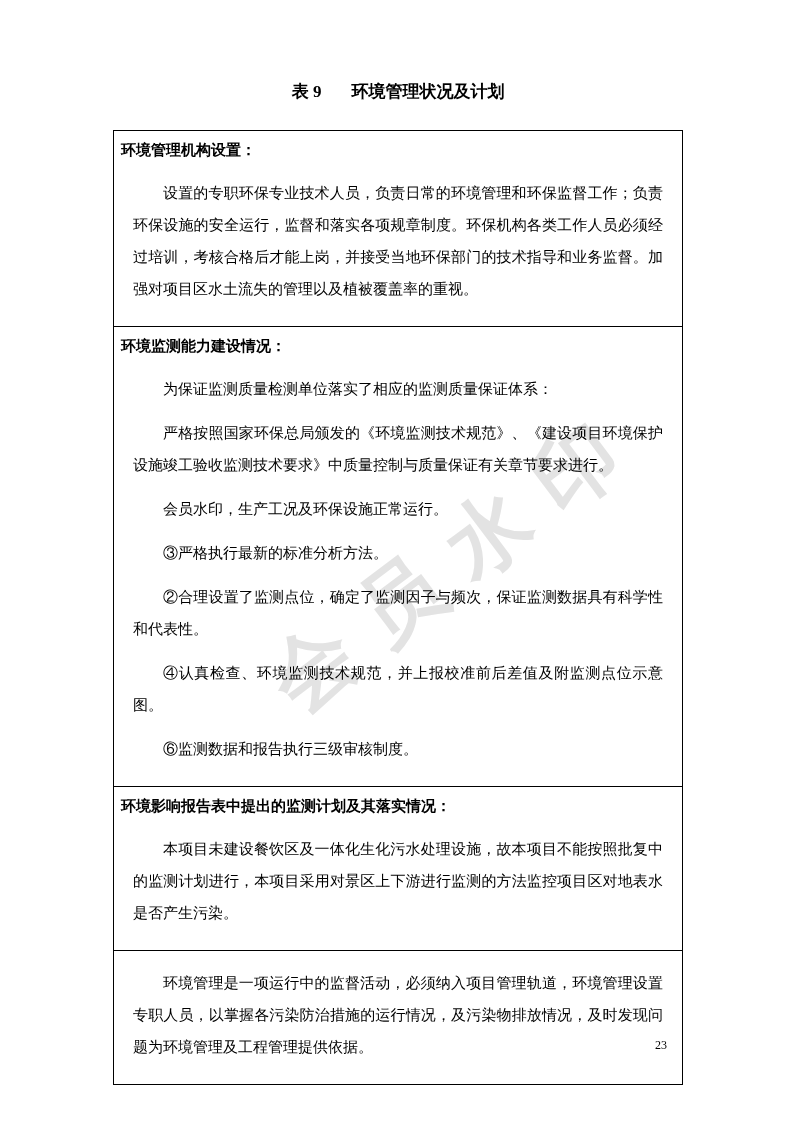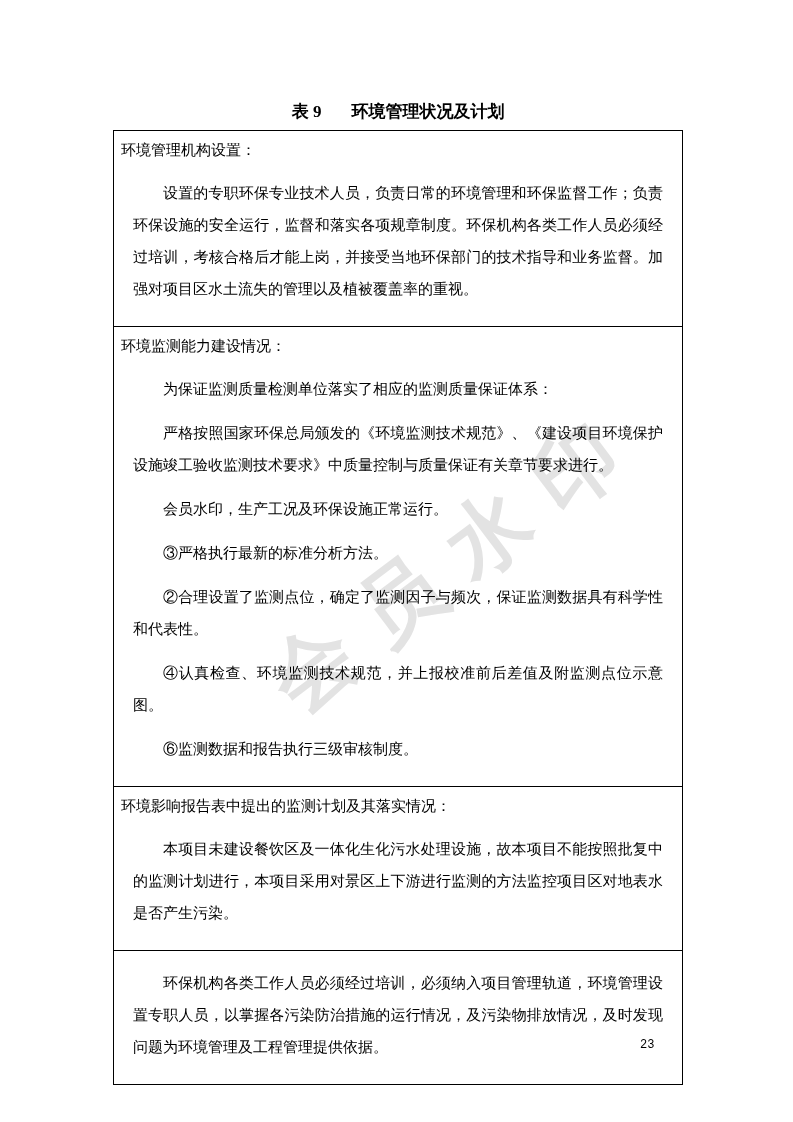"表 9 环境管理状况及计划" .doc-title { top: 100px -> 80px }
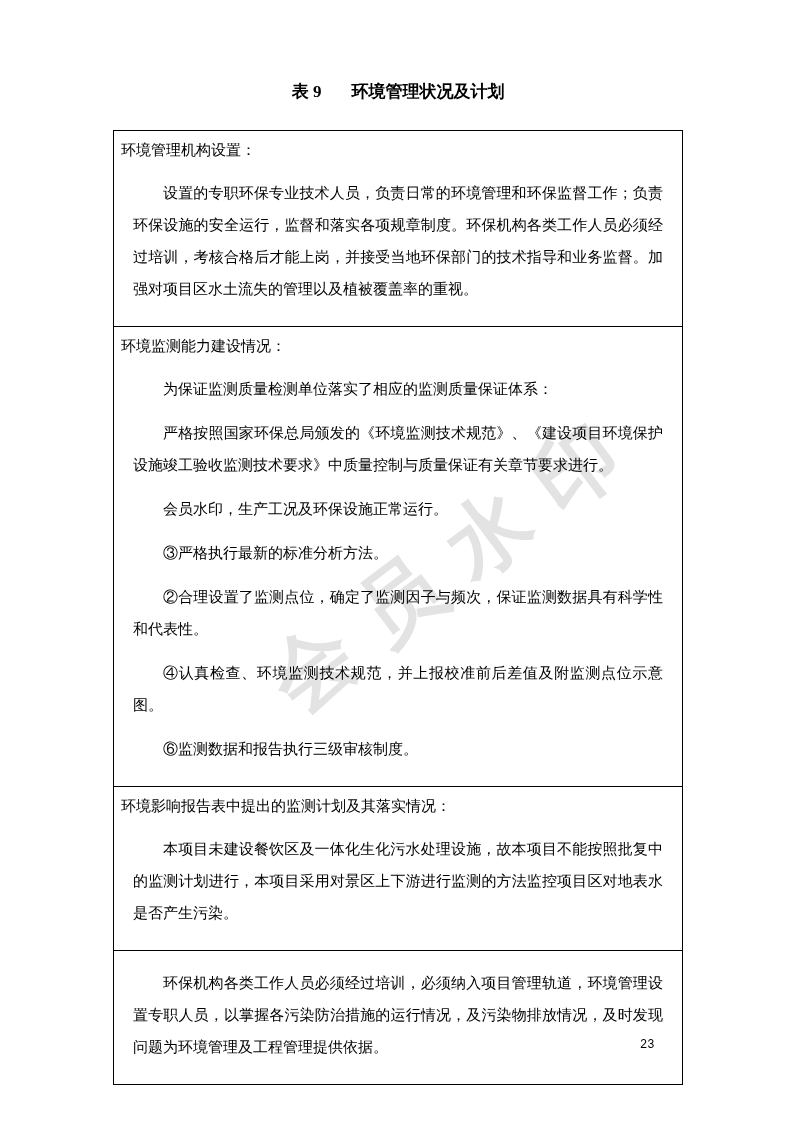"环境管理机构设置：" .heading { font-weight: normal -> bold }
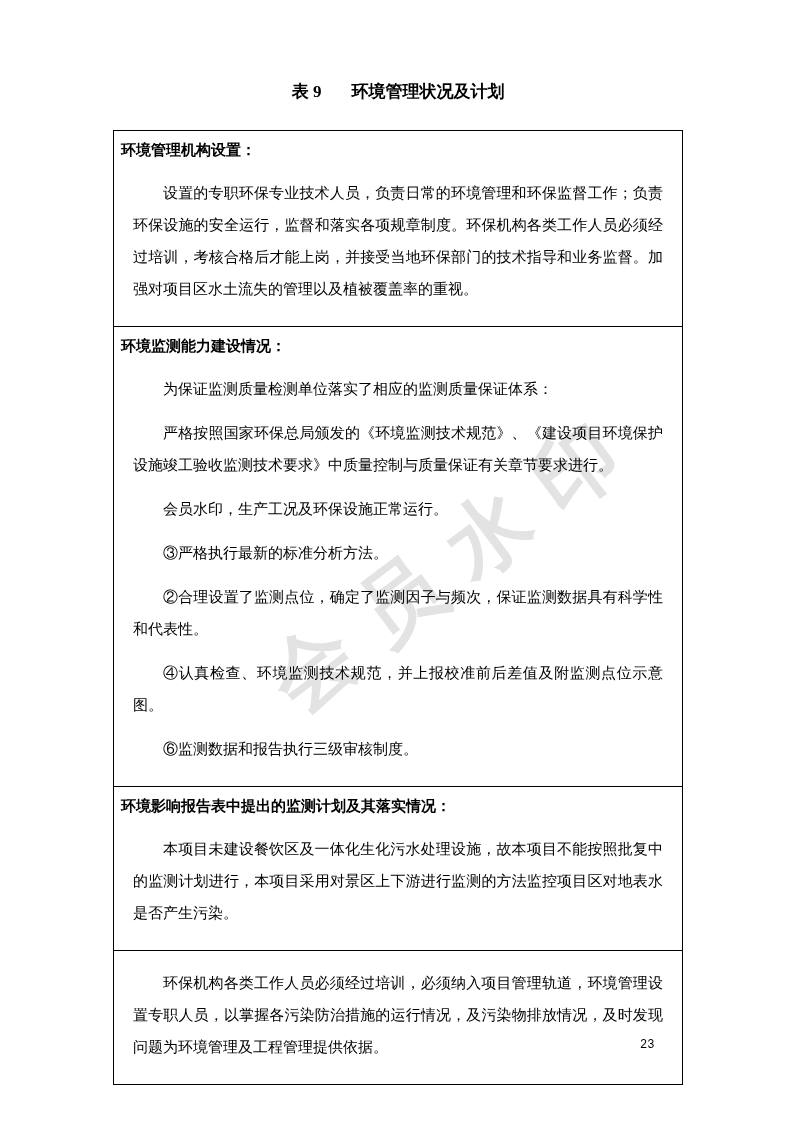"环保机构各类工作人员必须经过培训，必须纳入项目管理轨道，环境管理设置专职人员，以" p.para { text: 保机构各类工作人员必须经过培训 -> 境管理是一项运行中的监督活动 }
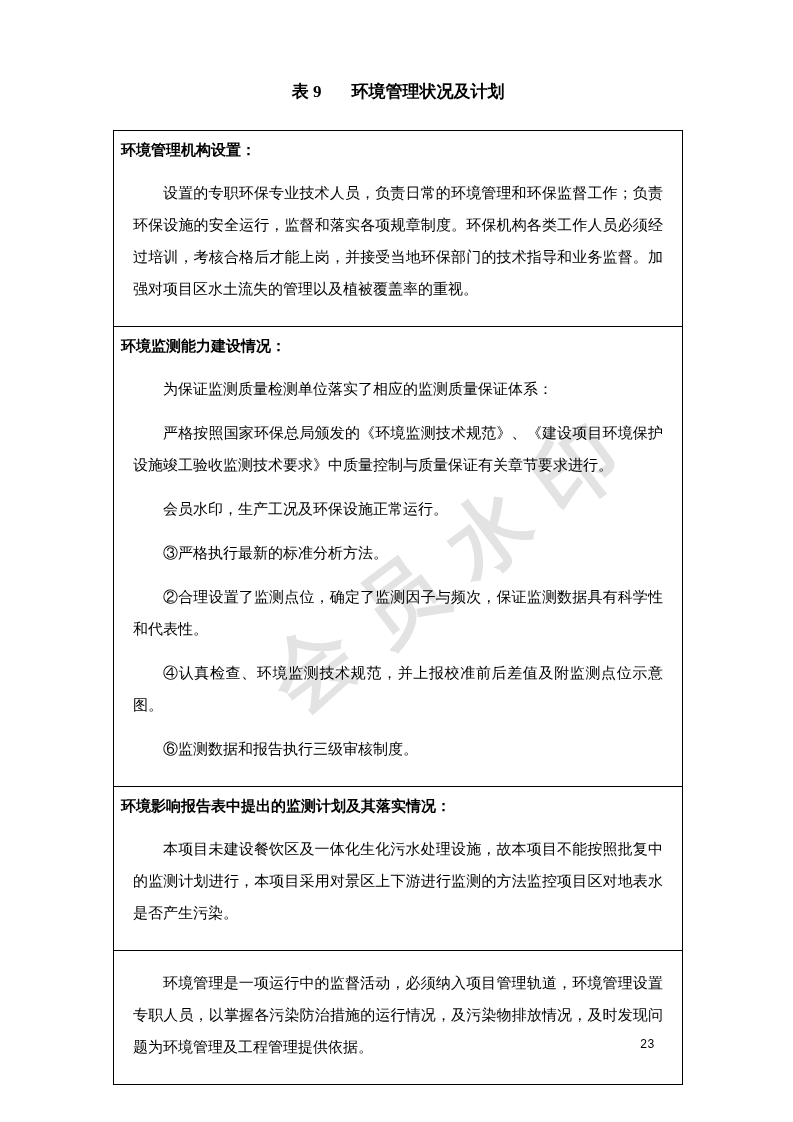"23" .page-number { font-family: Liberation Mono, monospace -> Liberation Serif, serif; left: 640px -> 655px }
